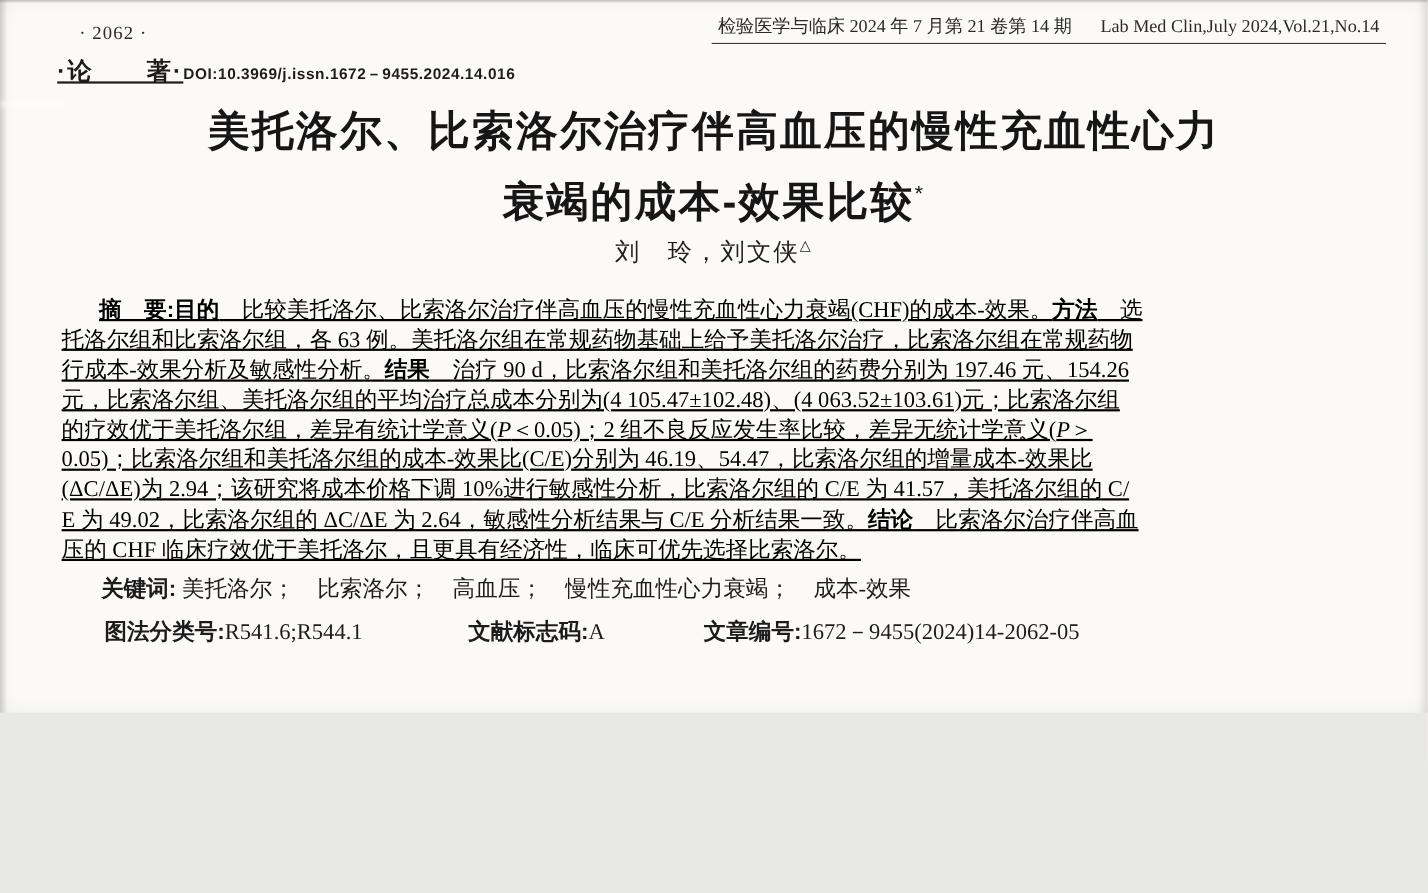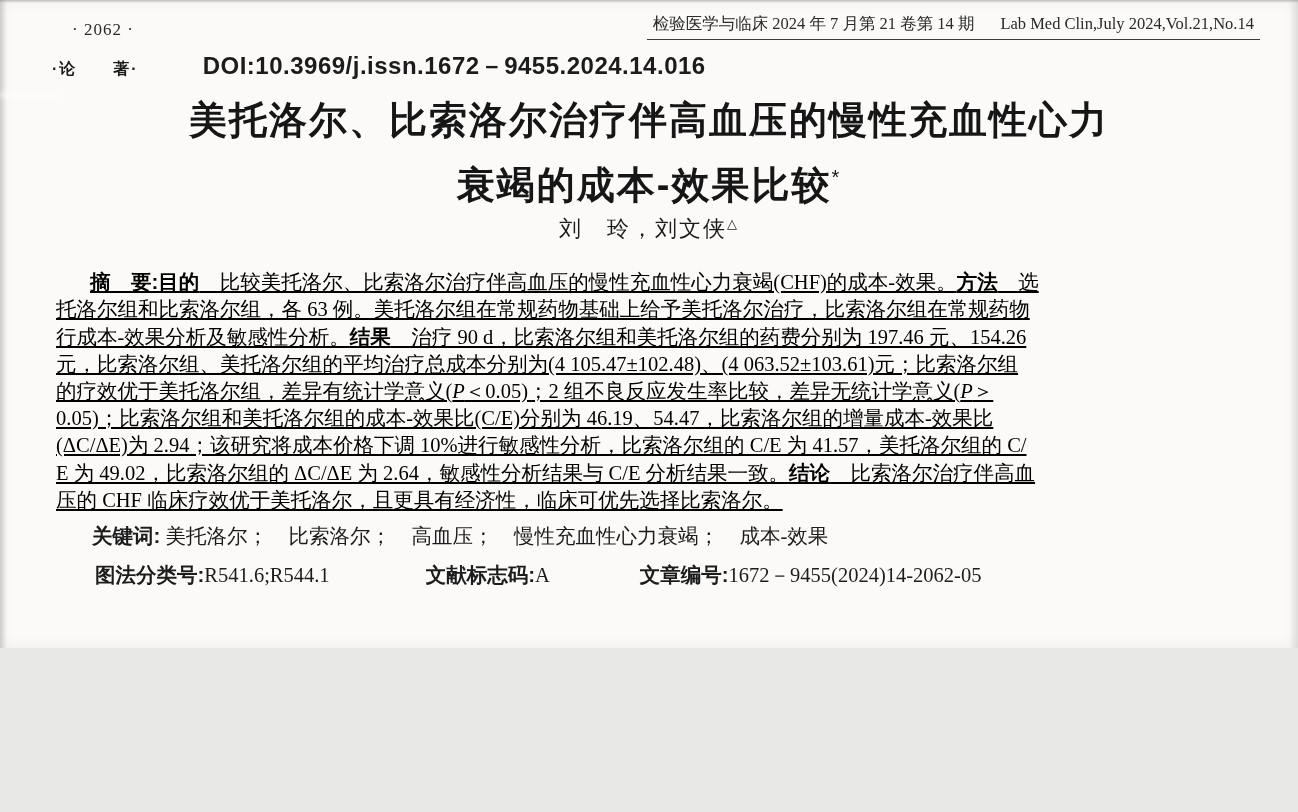"·论 著·" .column-mark { font-size: 16px -> 22px; text-decoration: none -> underline }
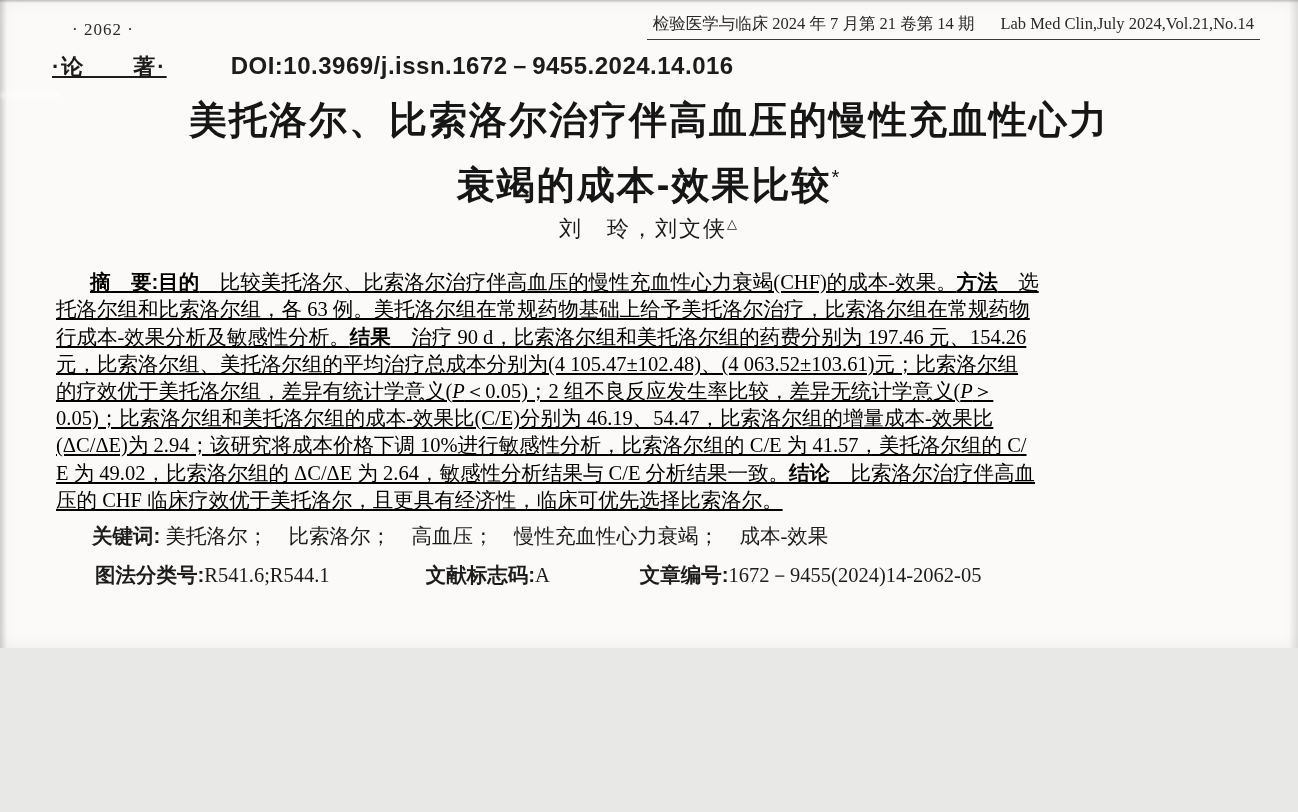"DOI:10.3969/j.issn.1672－9455.2024.14.016" .doi-text { font-size: 24px -> 14px; margin-left: 64px -> none }
